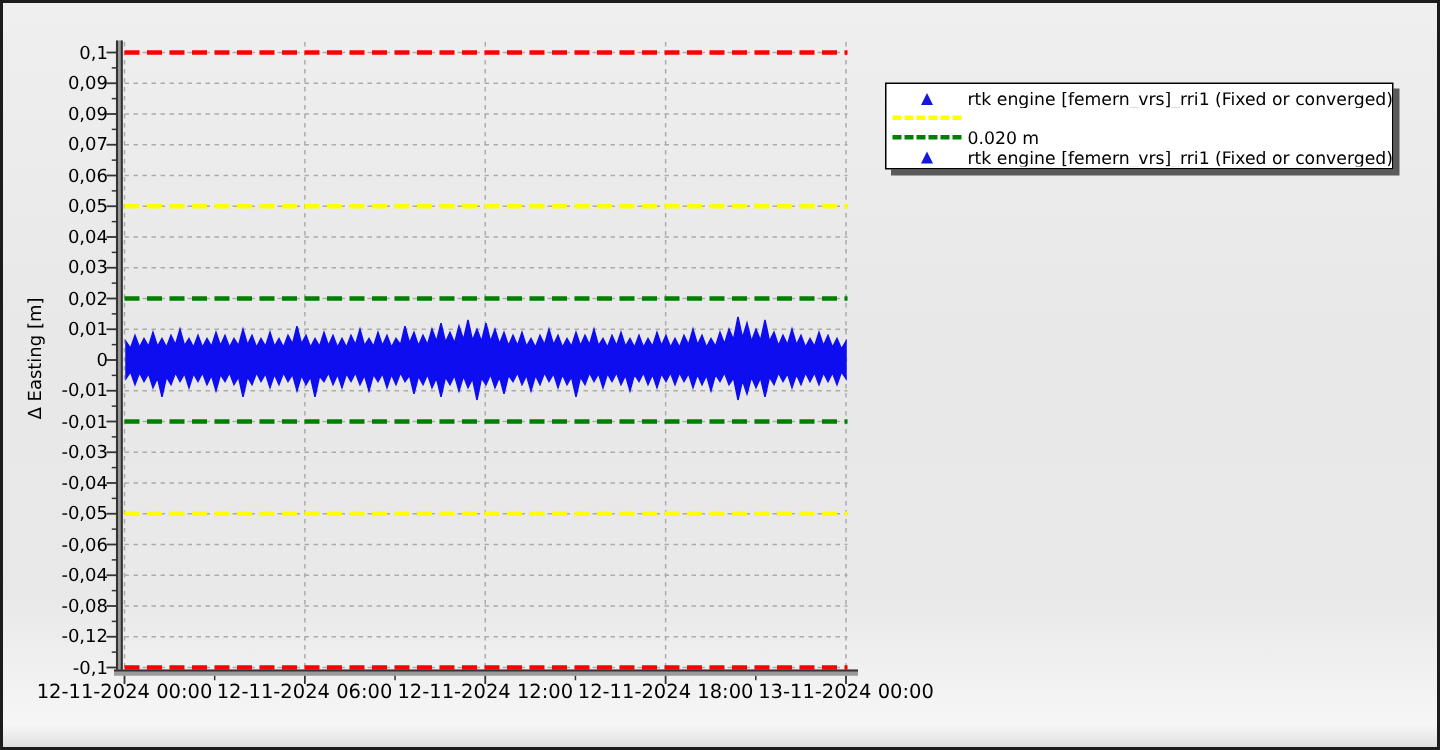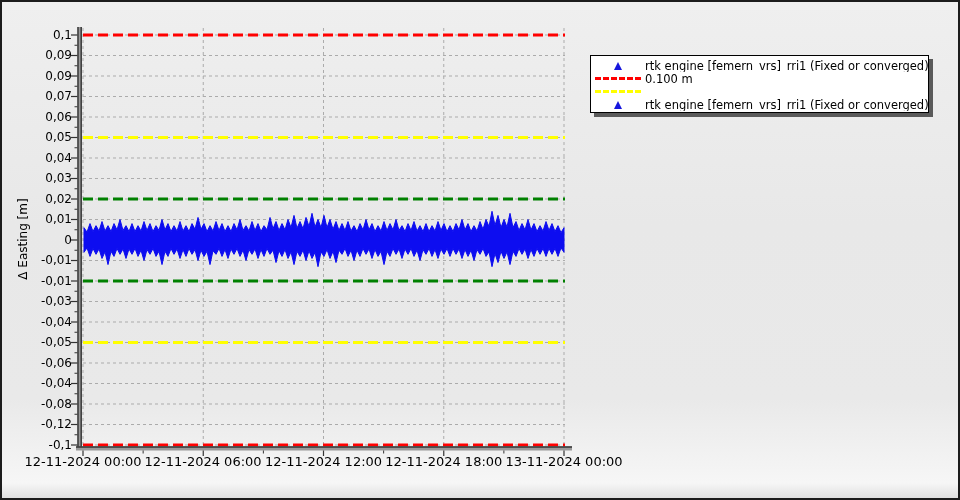"0.100 m" div.legend-row { html: <div> <span> <span></span> </span> <span>0.100 m</span> </div> -> none }
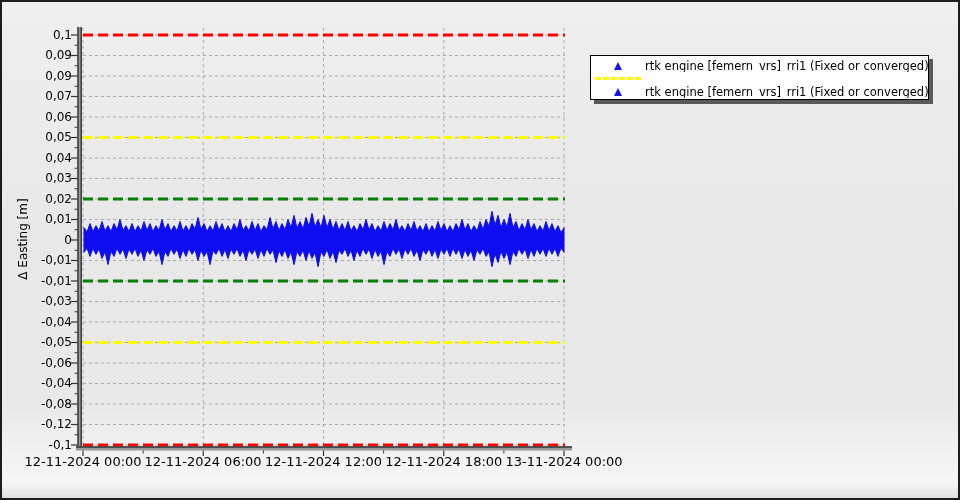"0.020 m" div.legend-row { html: none -> <div> <span> <span></span> </span> <span>0.020 m</span> </div> }
